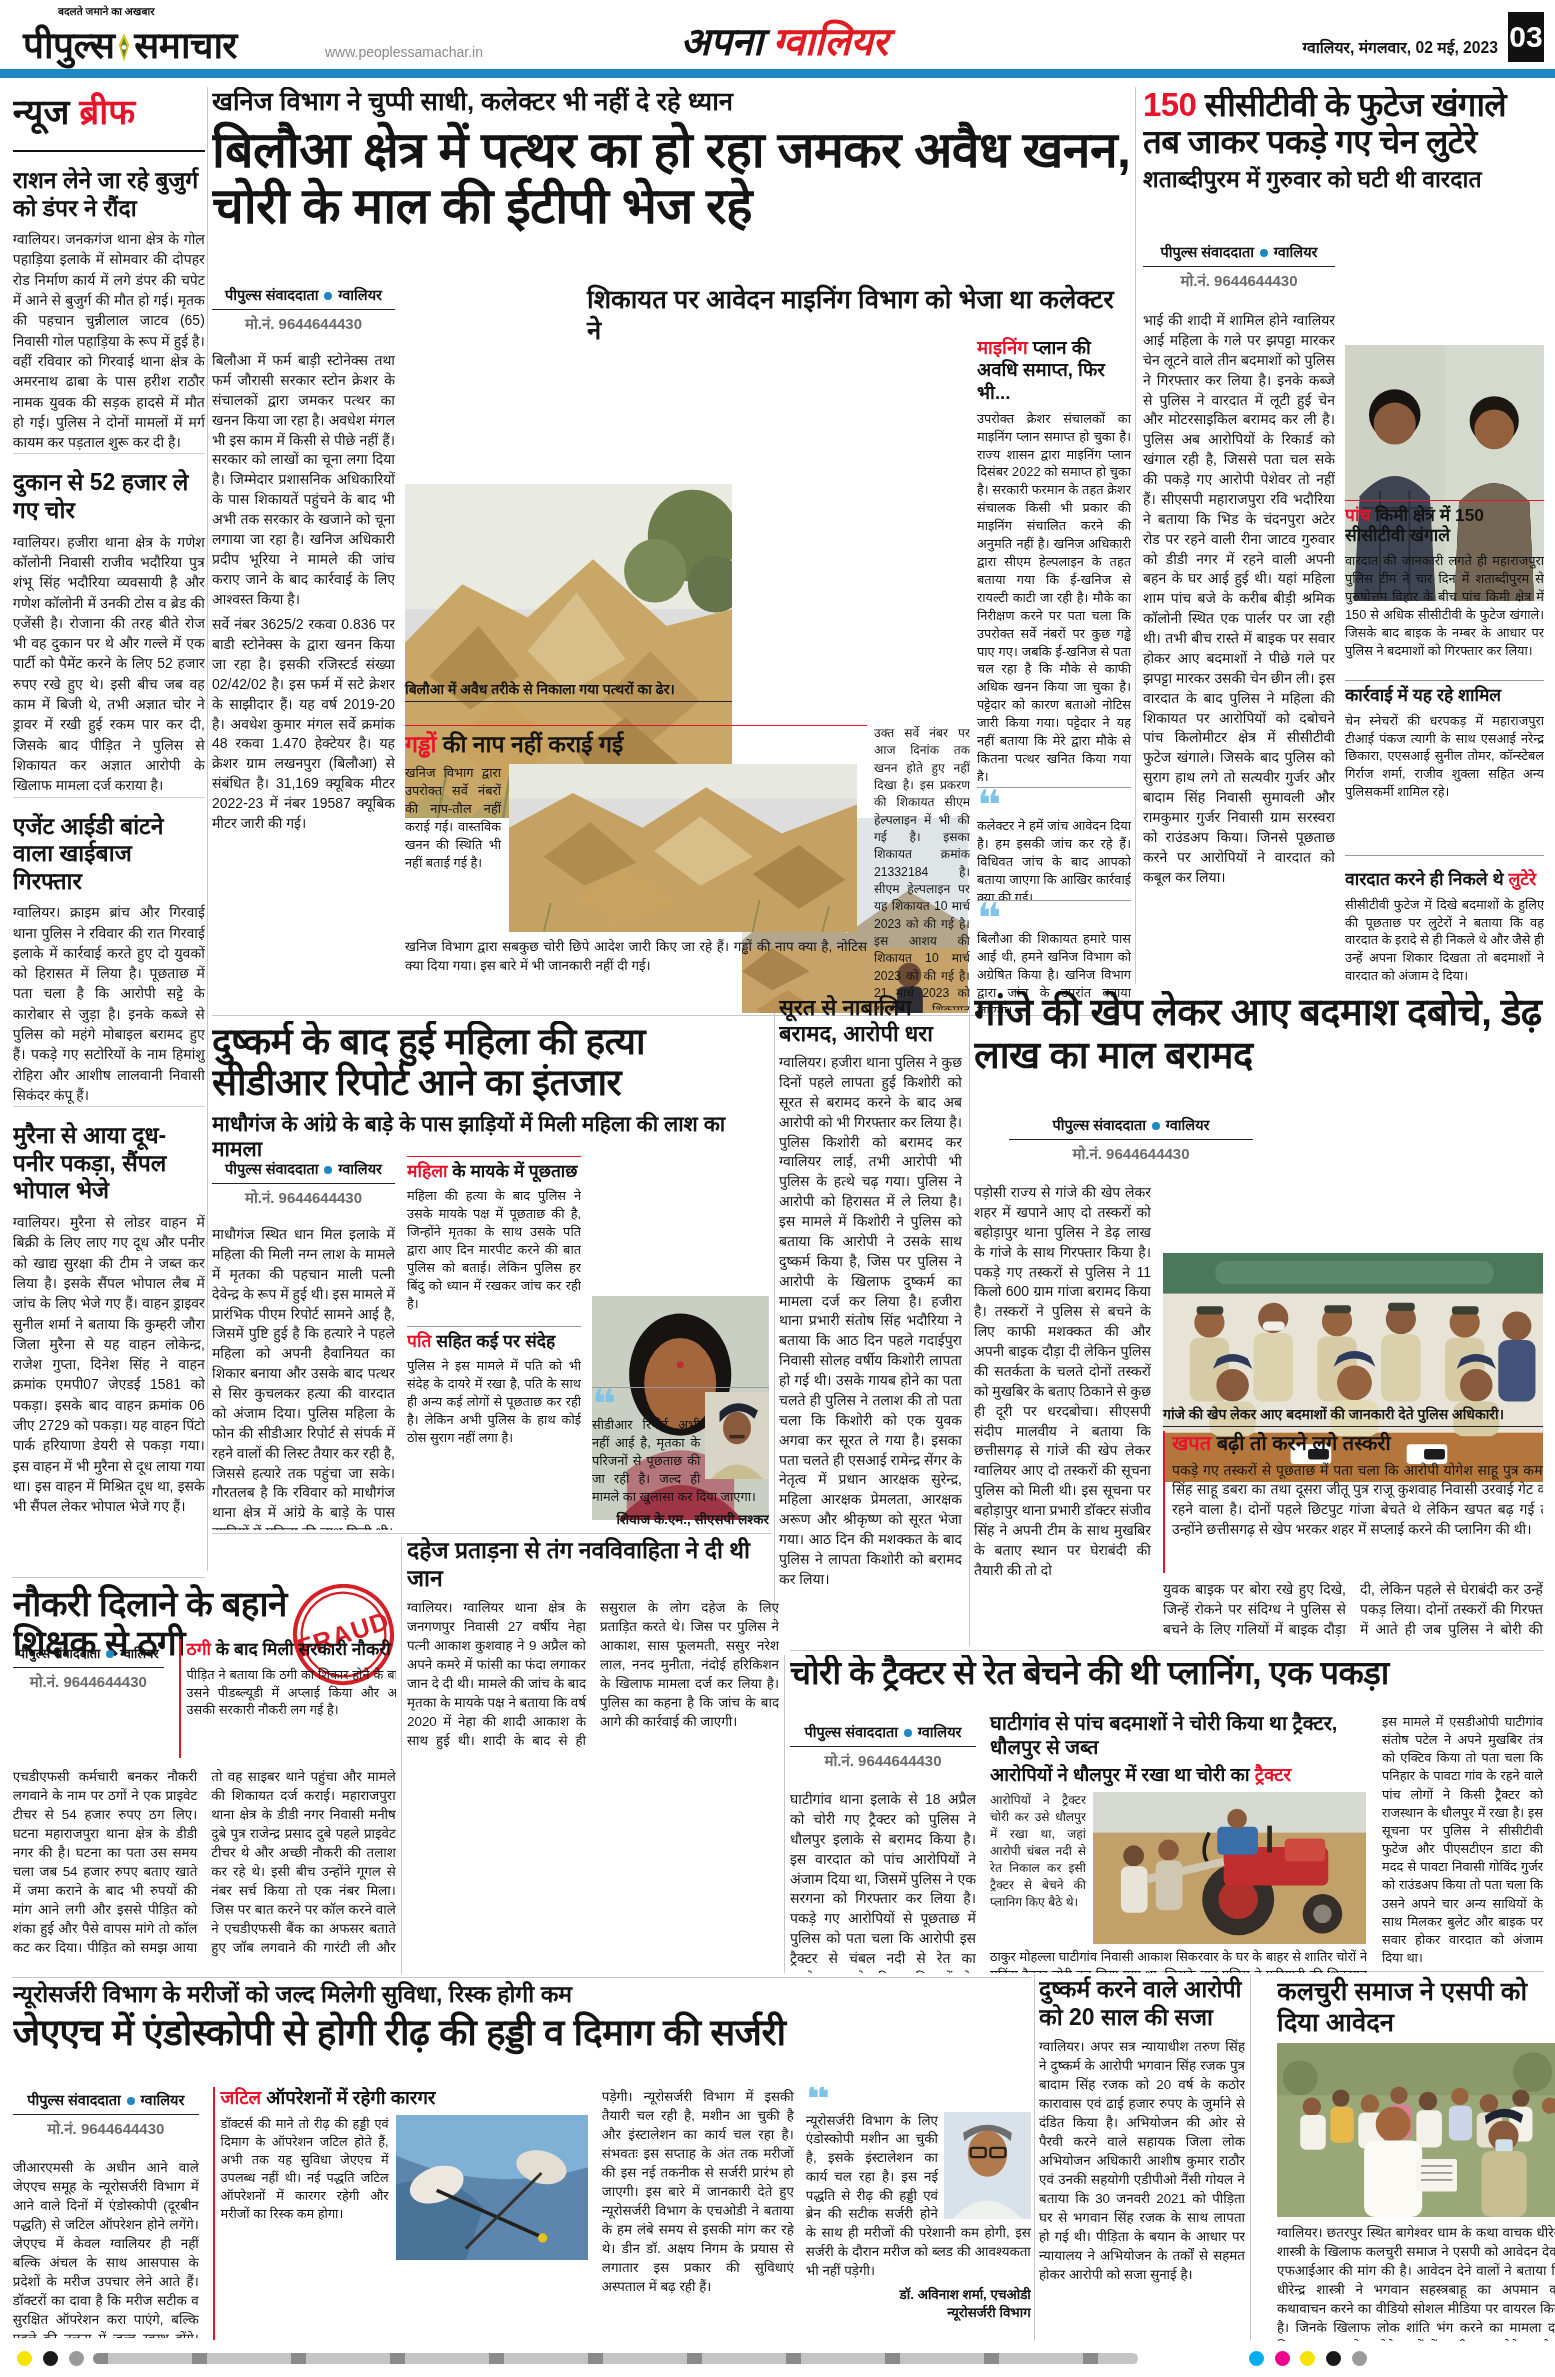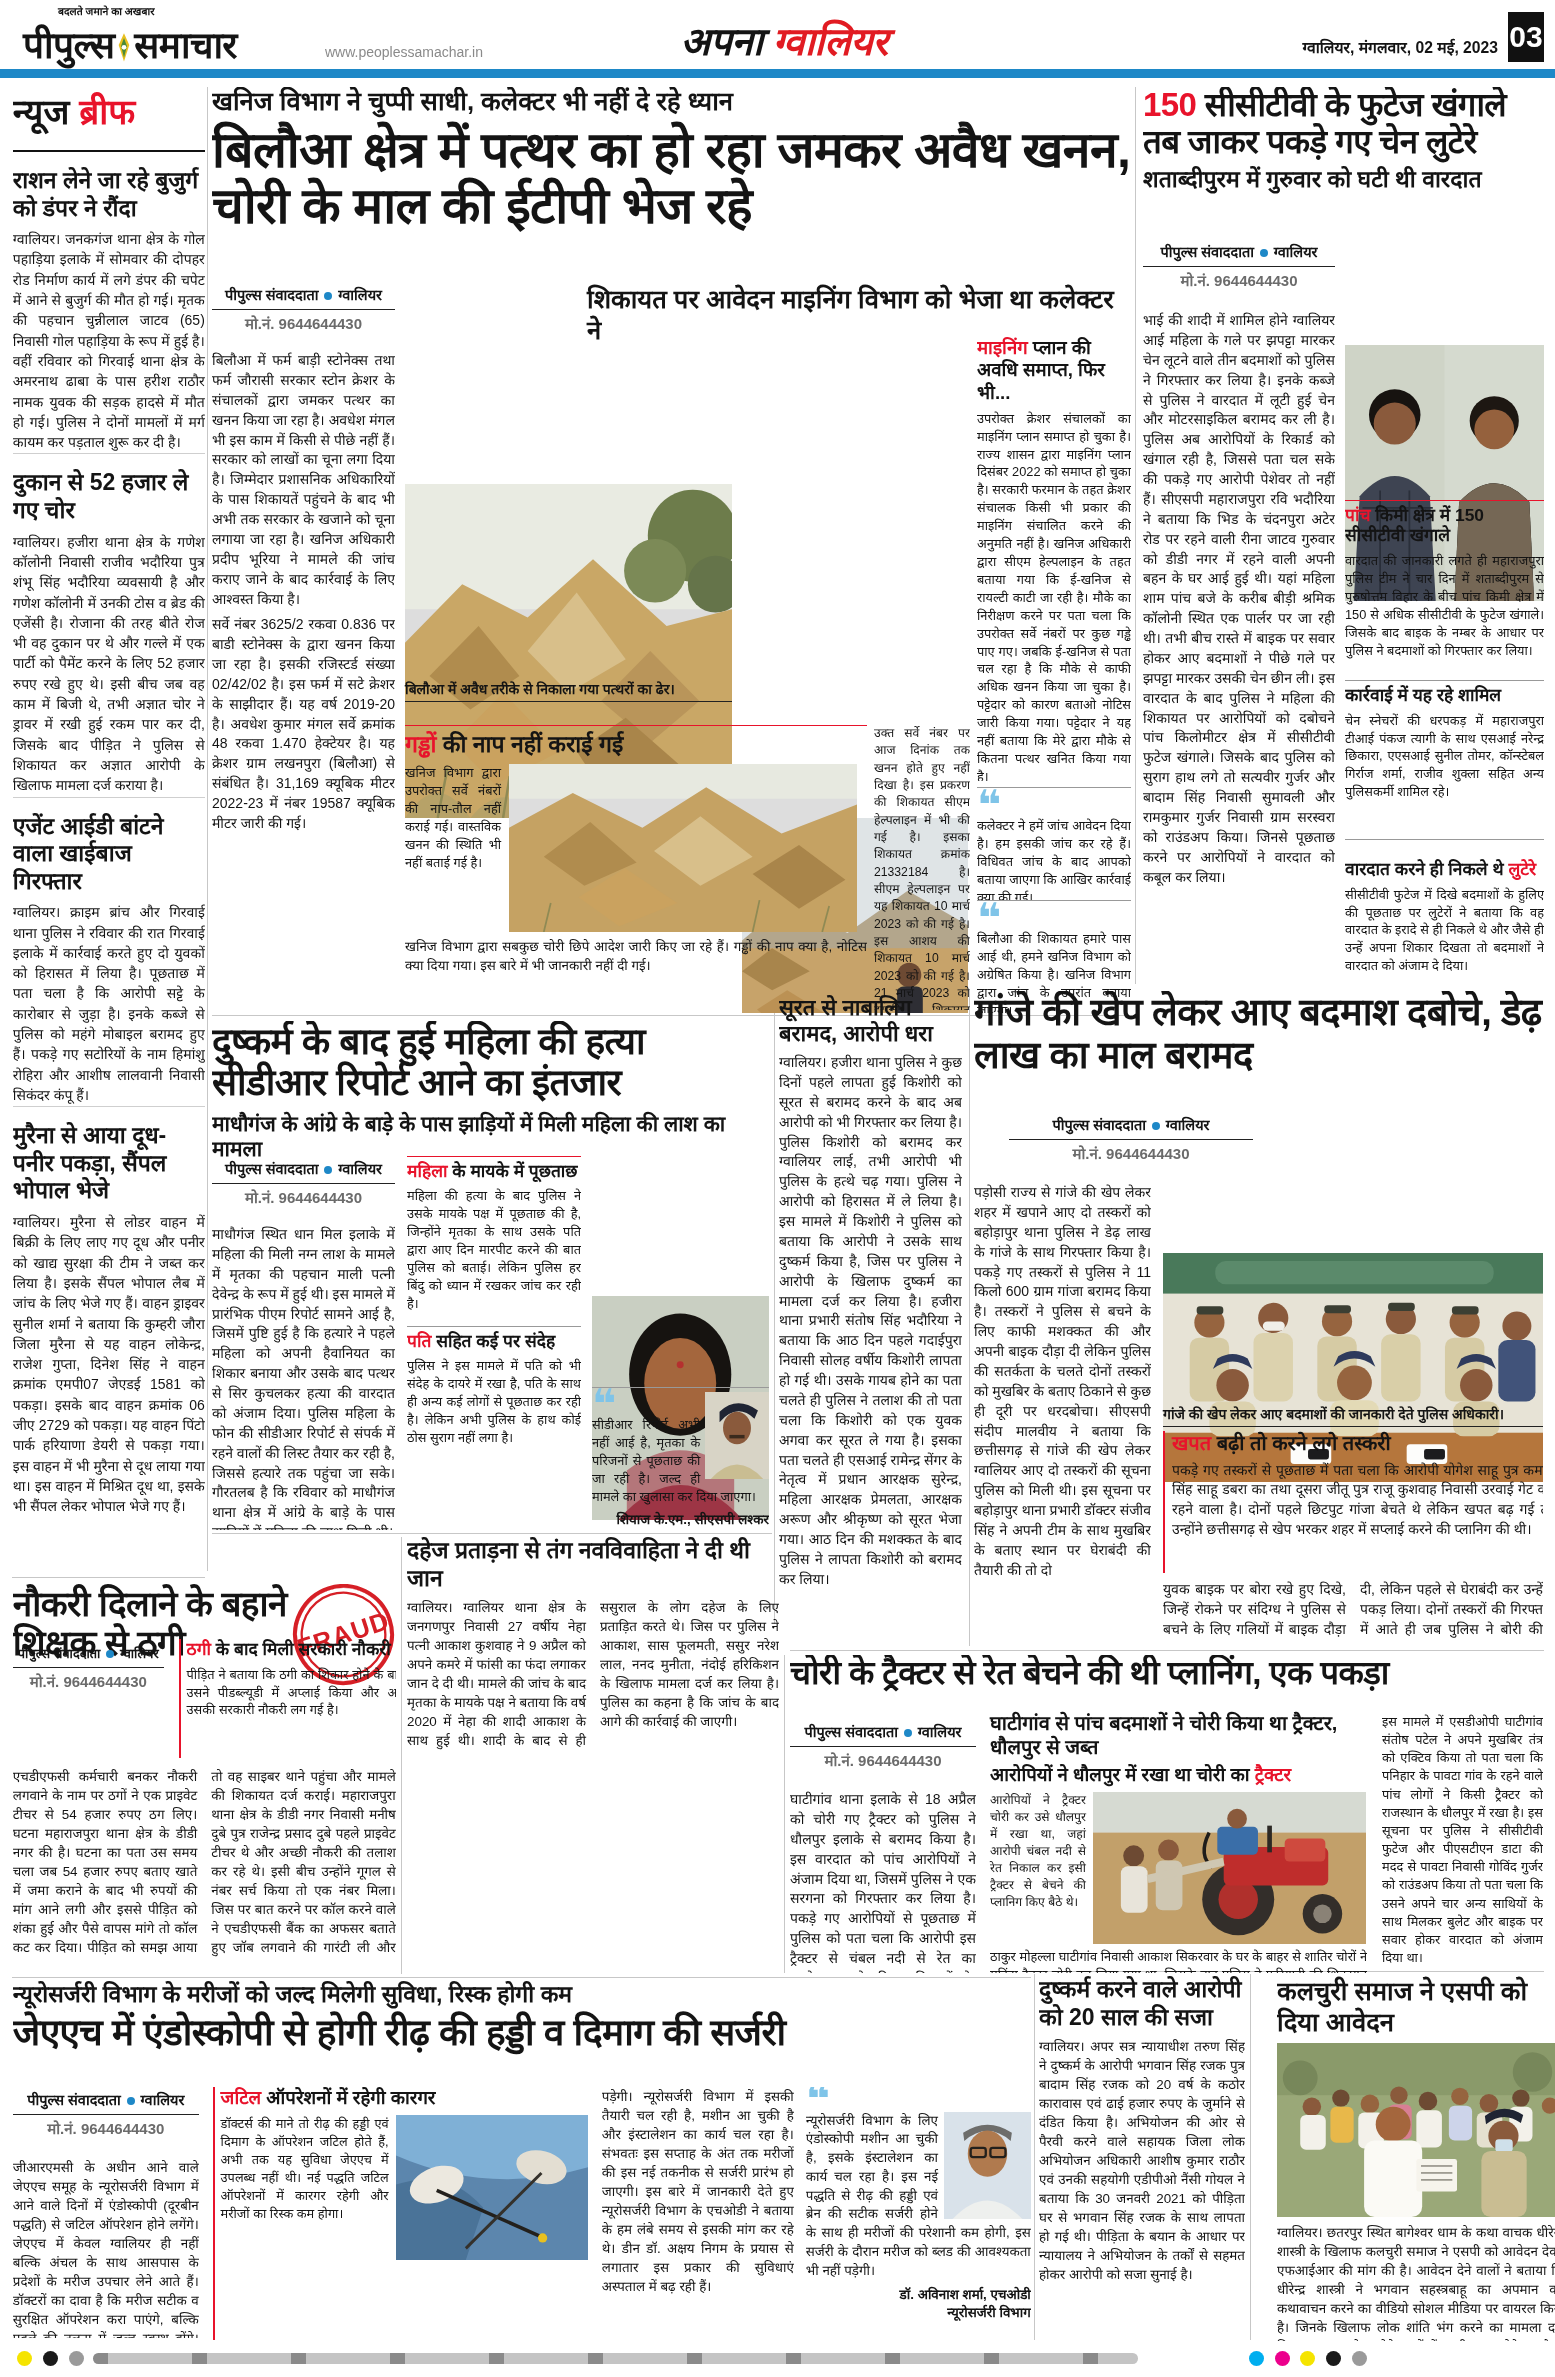"वारदात करने ही निकले थे" div.abs { padding-top: 19px -> 13px; top: 752px -> 768px }
